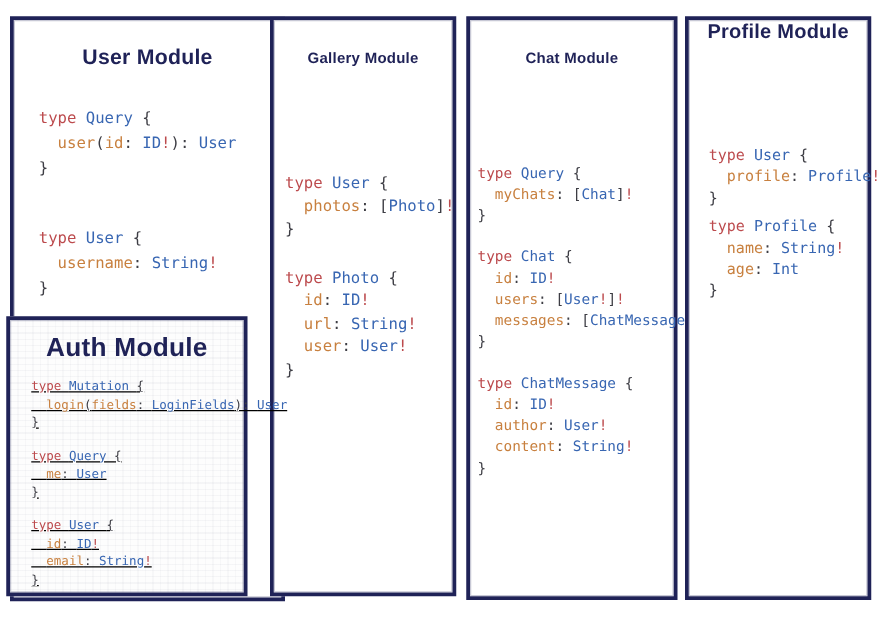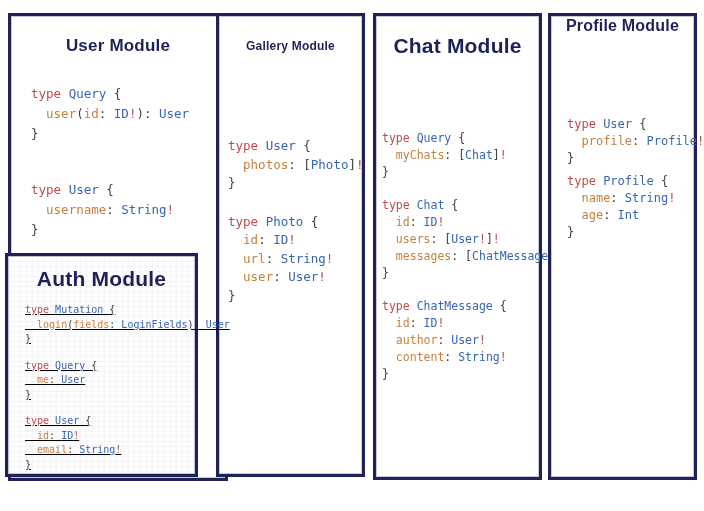"Chat Module" .panel-chat .panel-title { font-size: 21px -> 12px }
